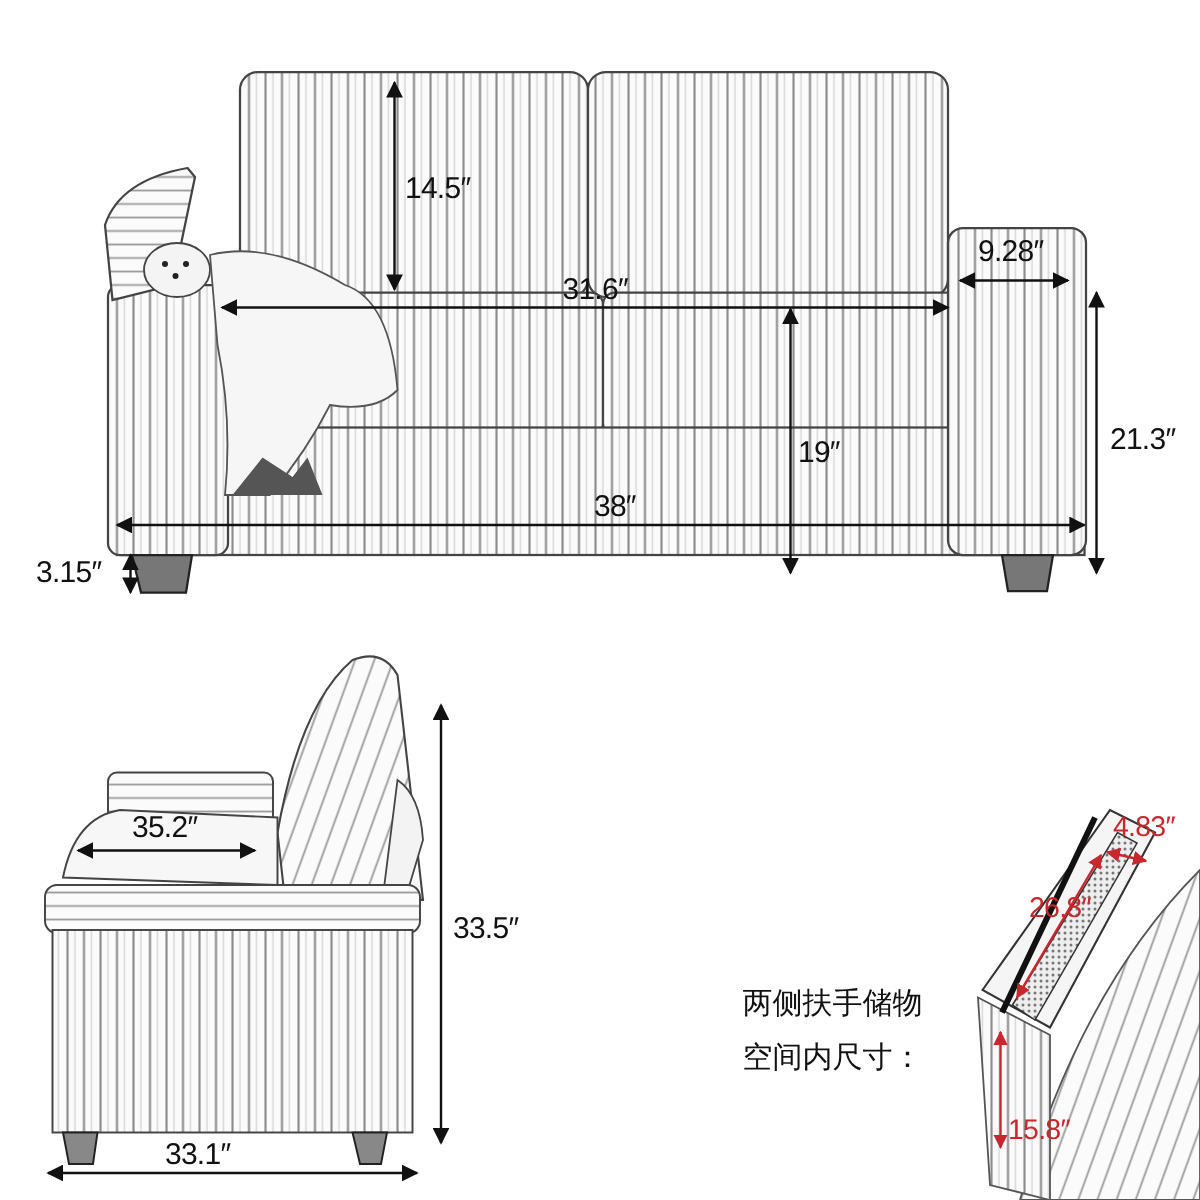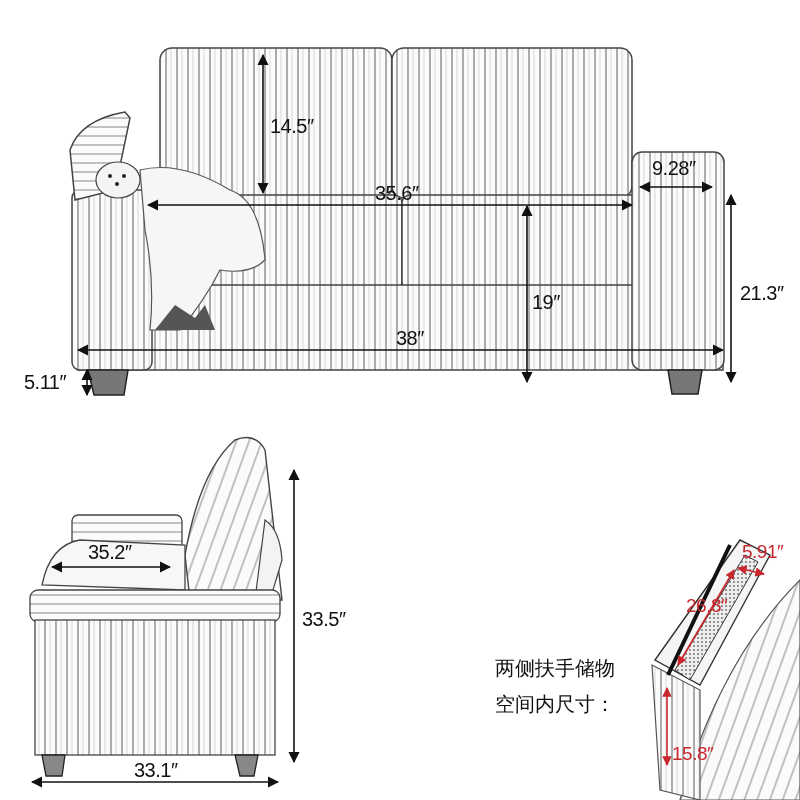"35.6″" div.label { text: 35.6 -> 31.6 }
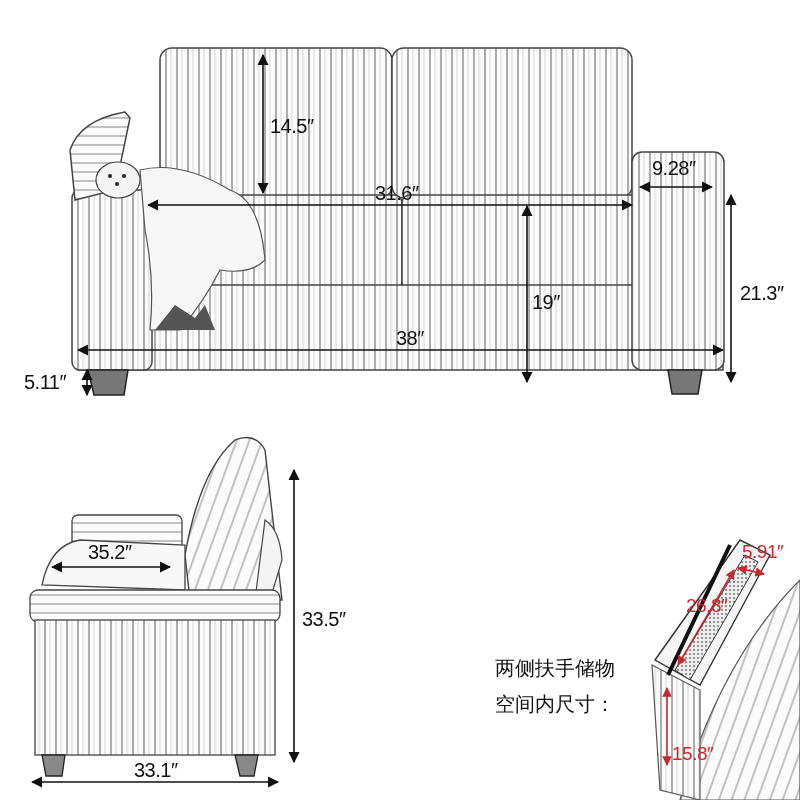"5.11″" div.label { text: 5.11 -> 3.15 }
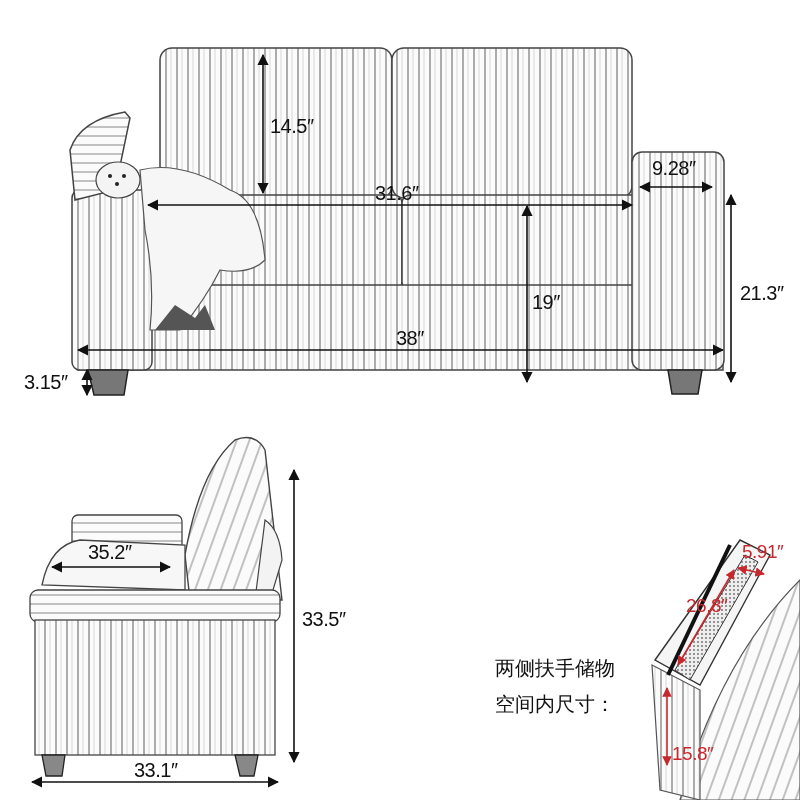"5.91″" div.label { text: 5.91 -> 4.83 }
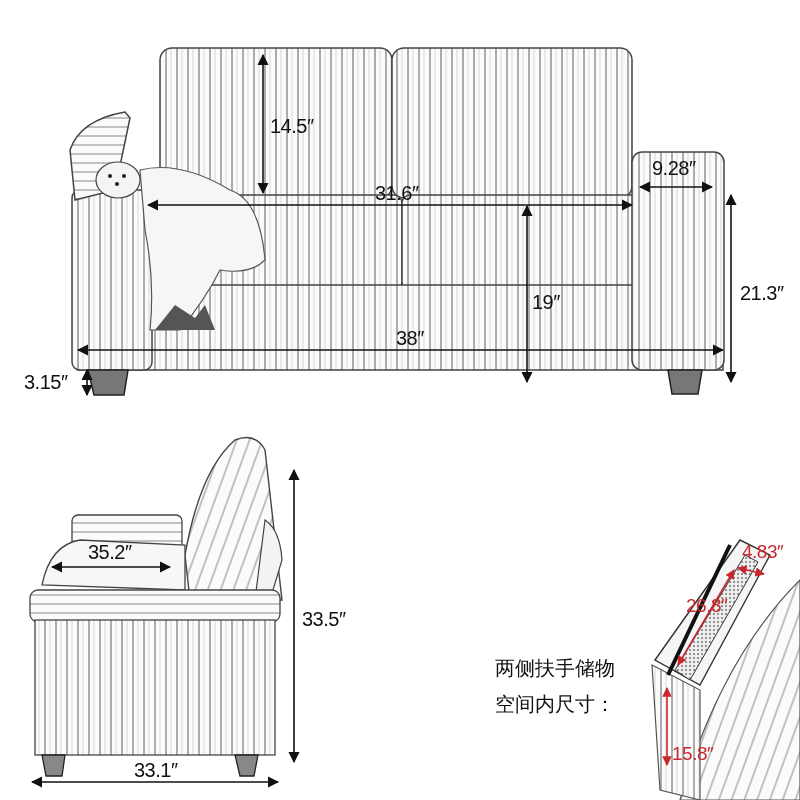"33.1″" div.label { left: 134px -> 110px }
